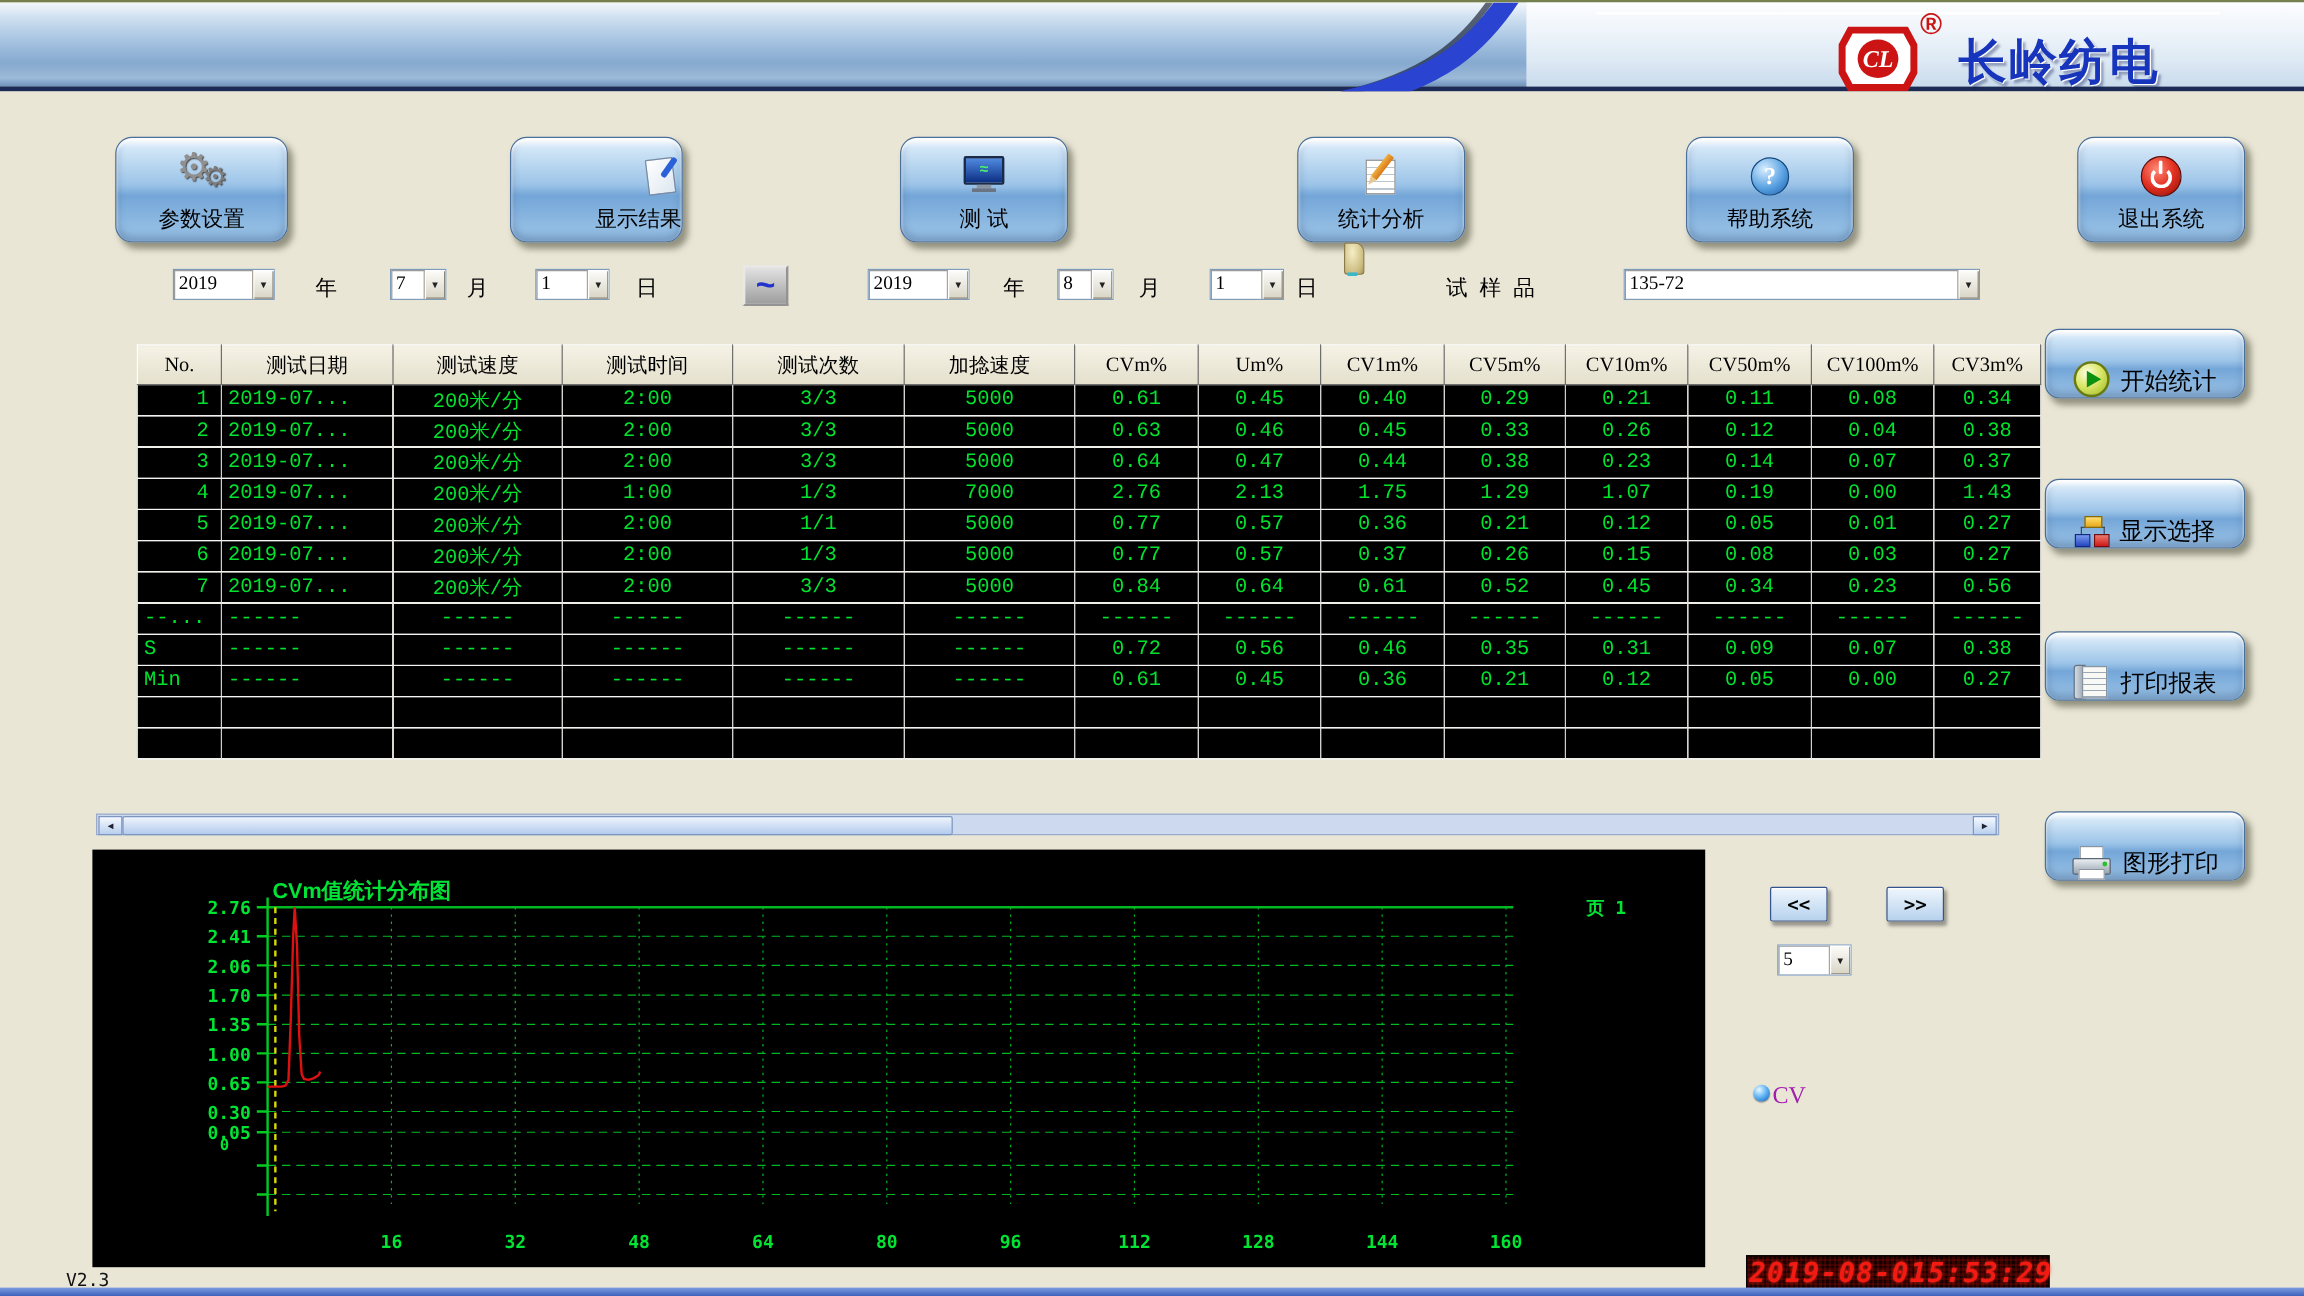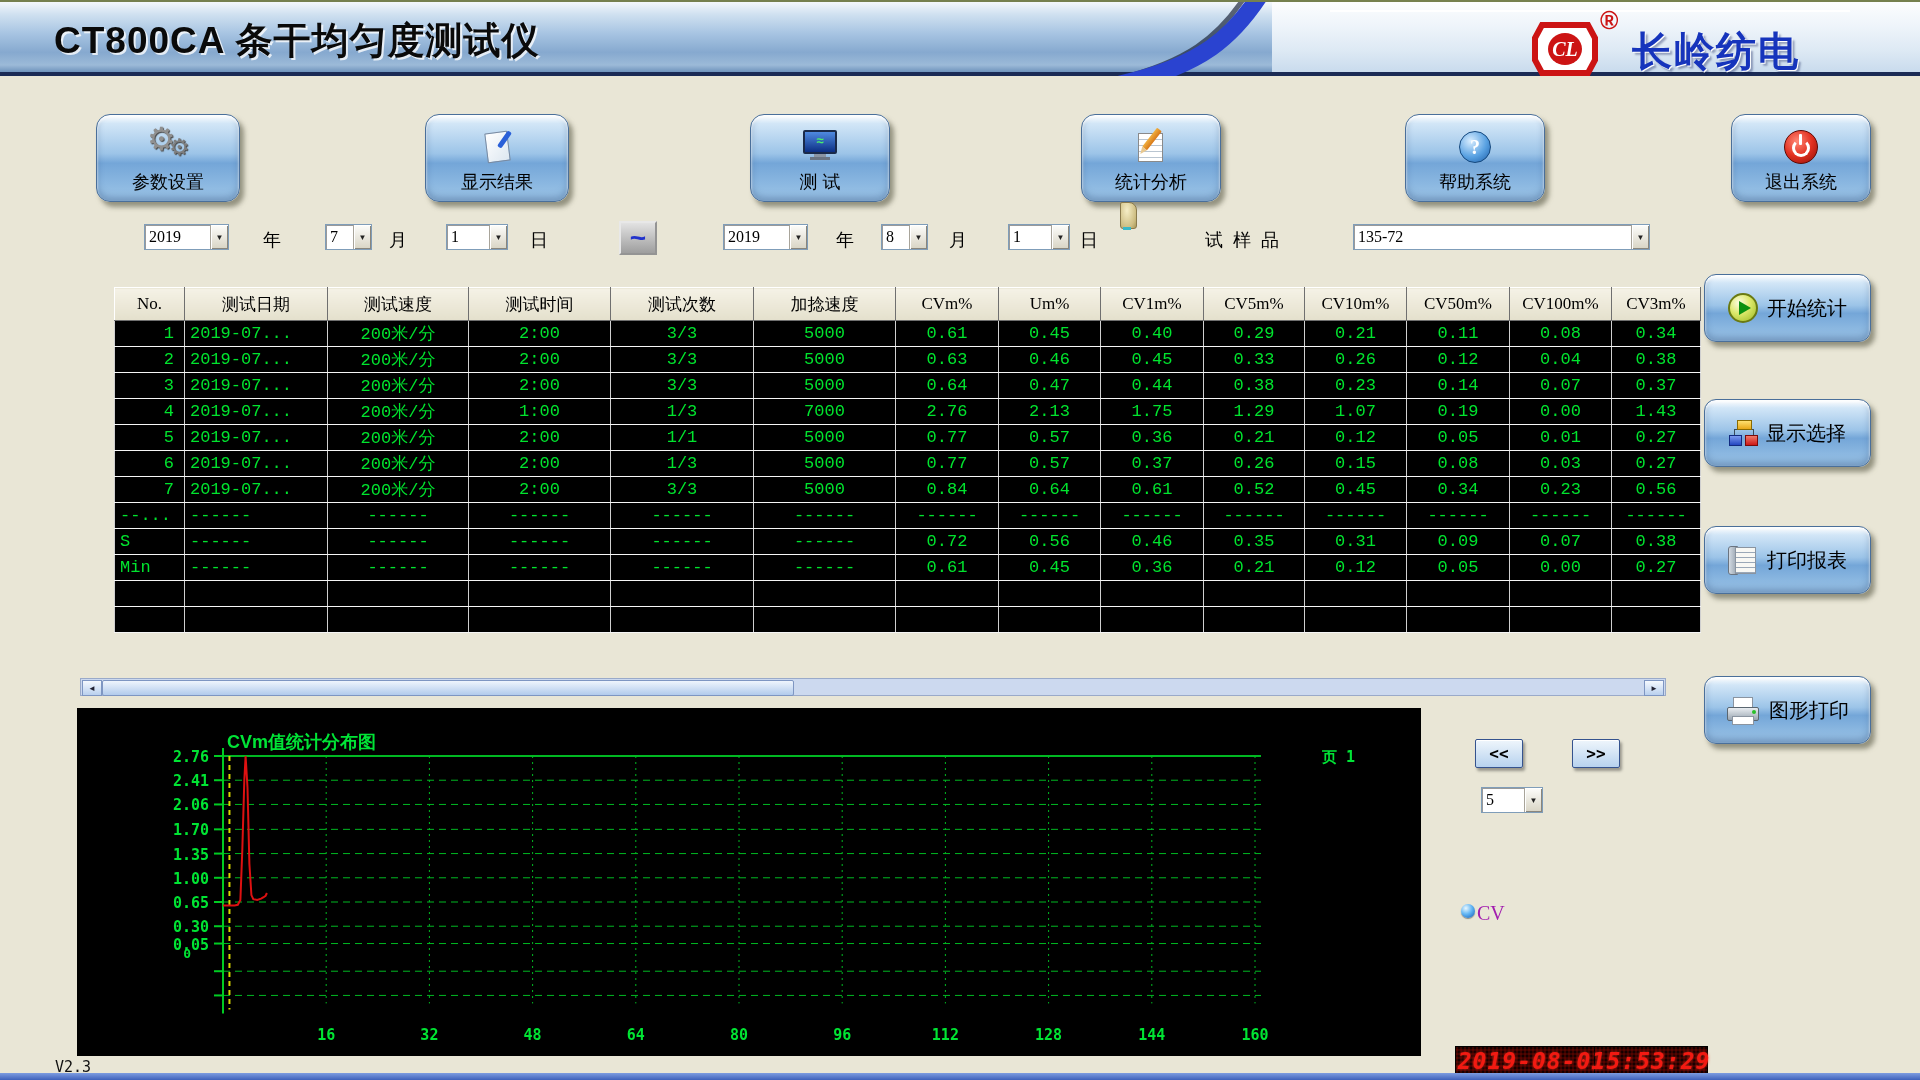"CT800CA 条干均匀度测试仪" div.app-title { html: <div>CT800CA 条干均匀度测试仪</div> -> none }
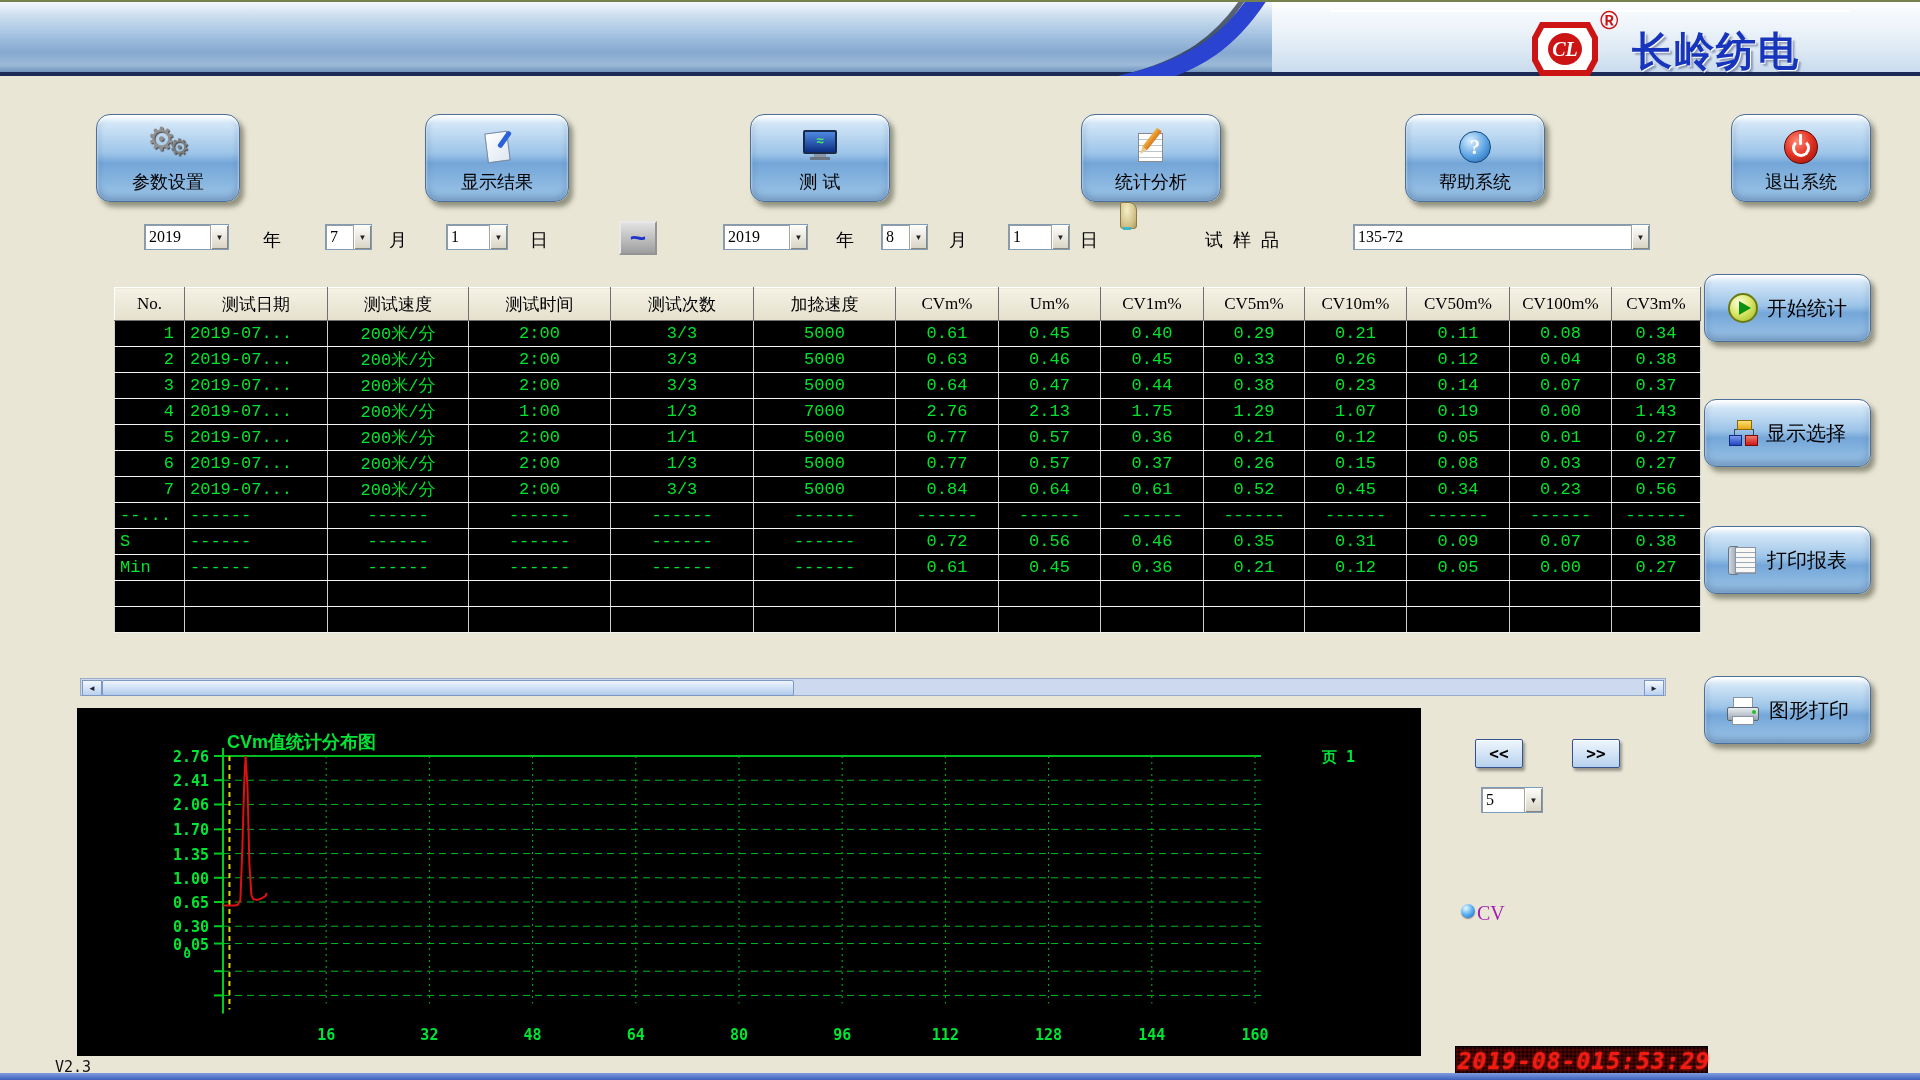"显示结果" div.bbtn { align-items: none -> flex-end }
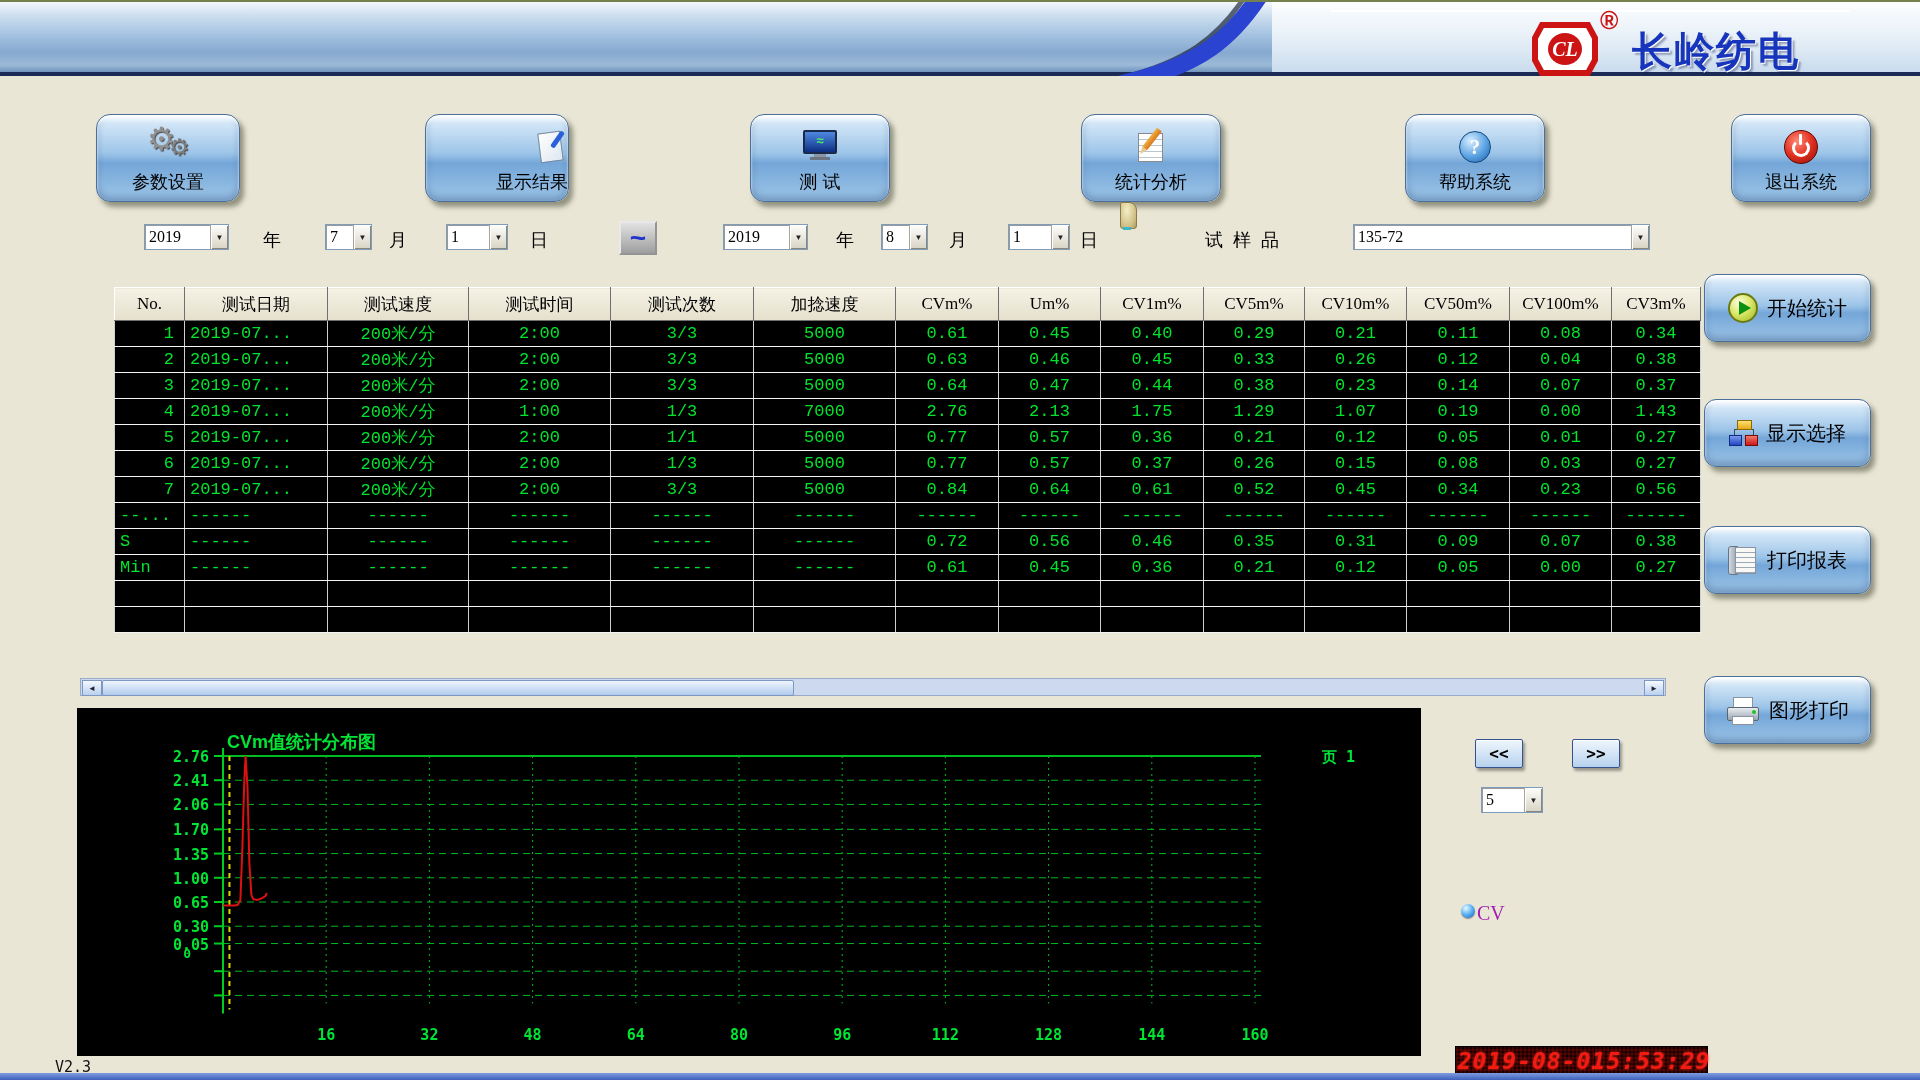"开始统计" .sbtn { align-items: center -> flex-end; height: 68px -> 58px }
